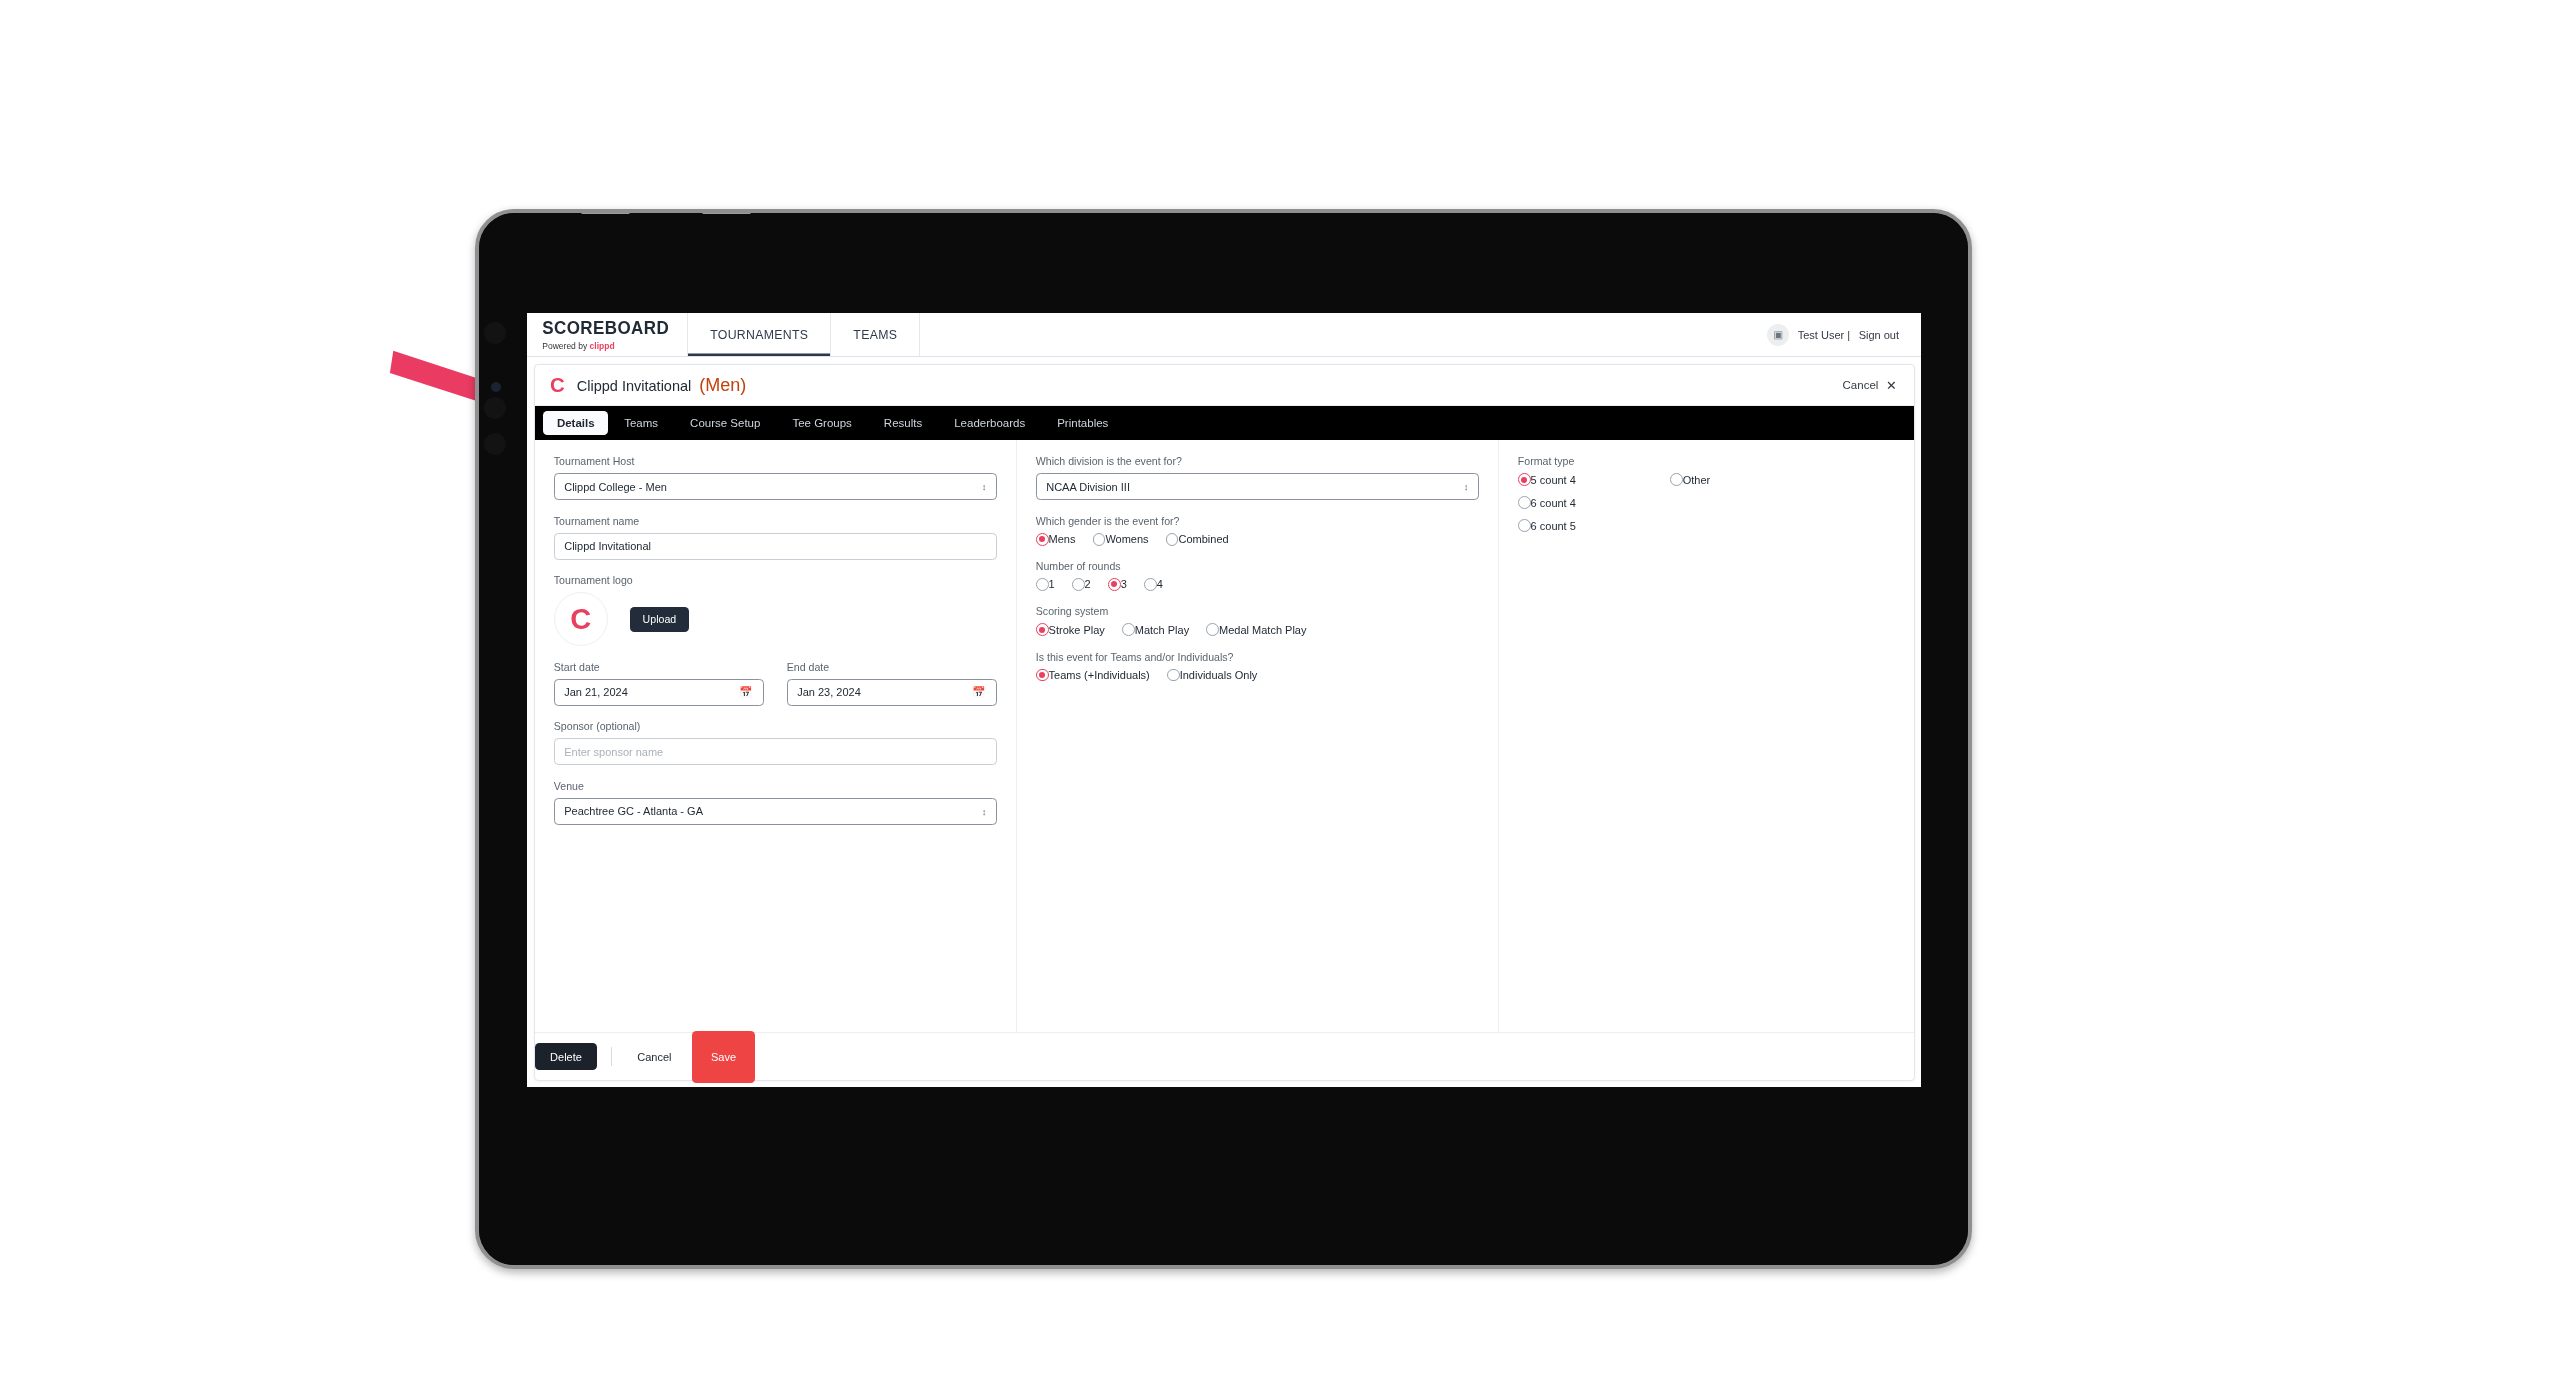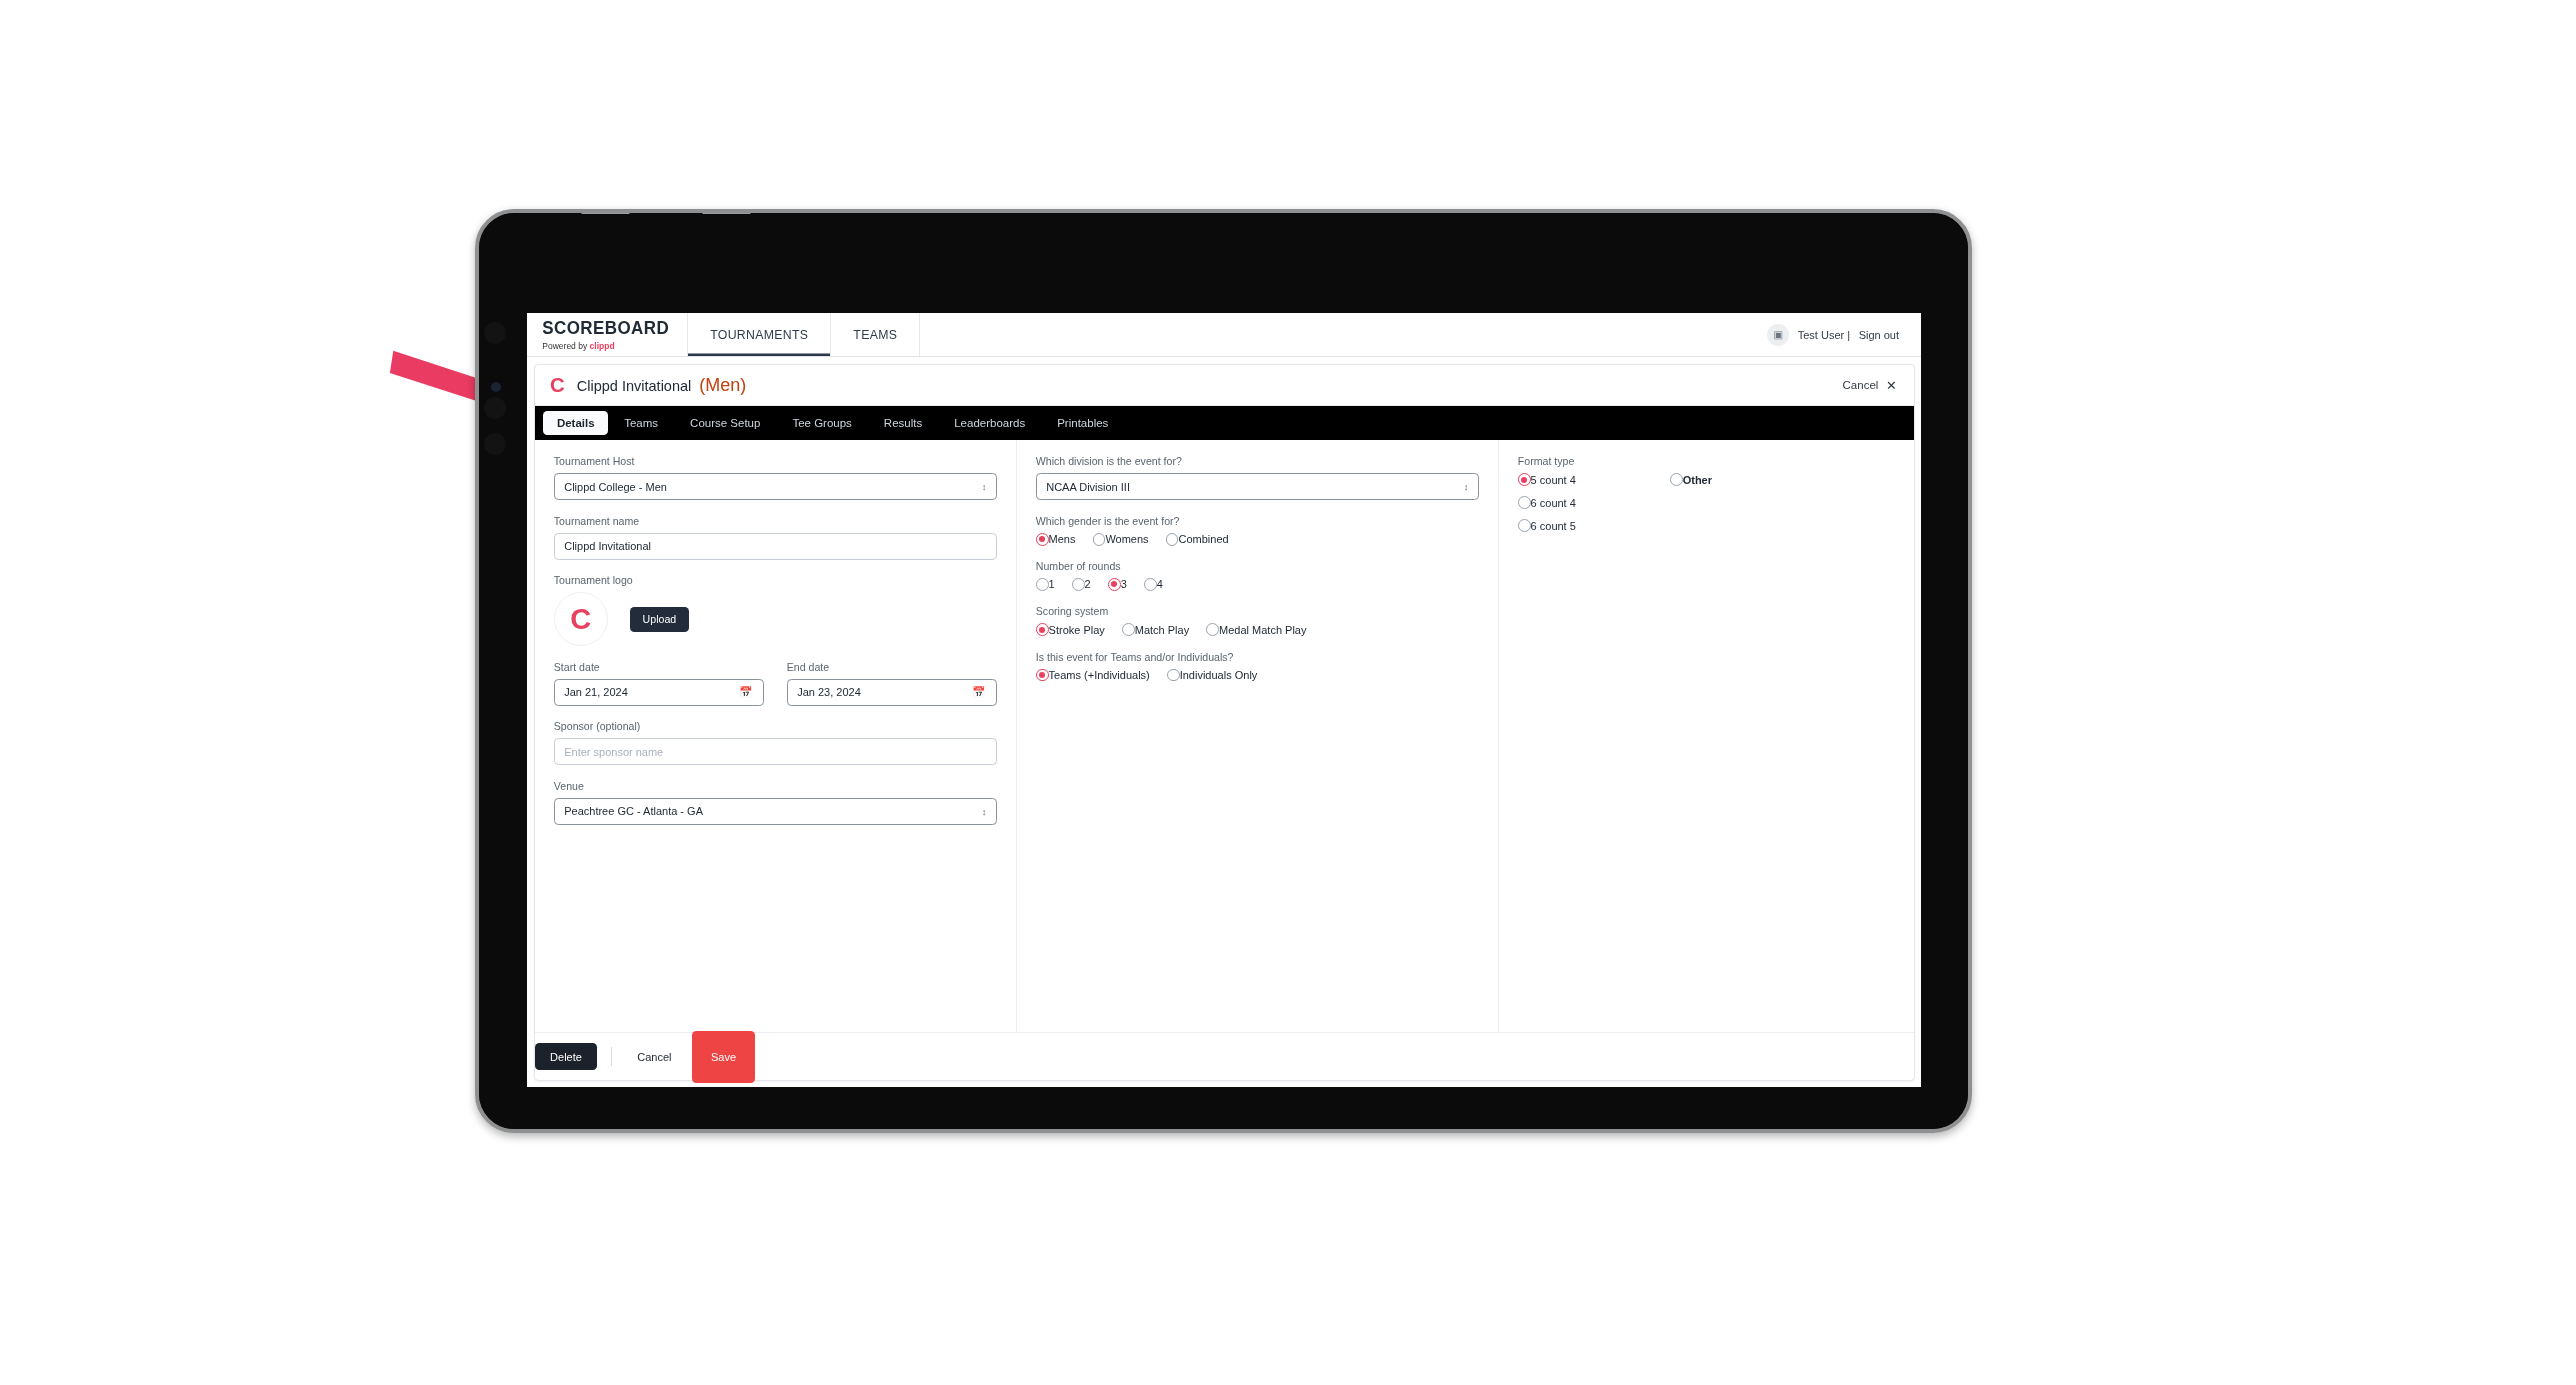"SCOREBOARD" .device { height: 924px -> 1060px }
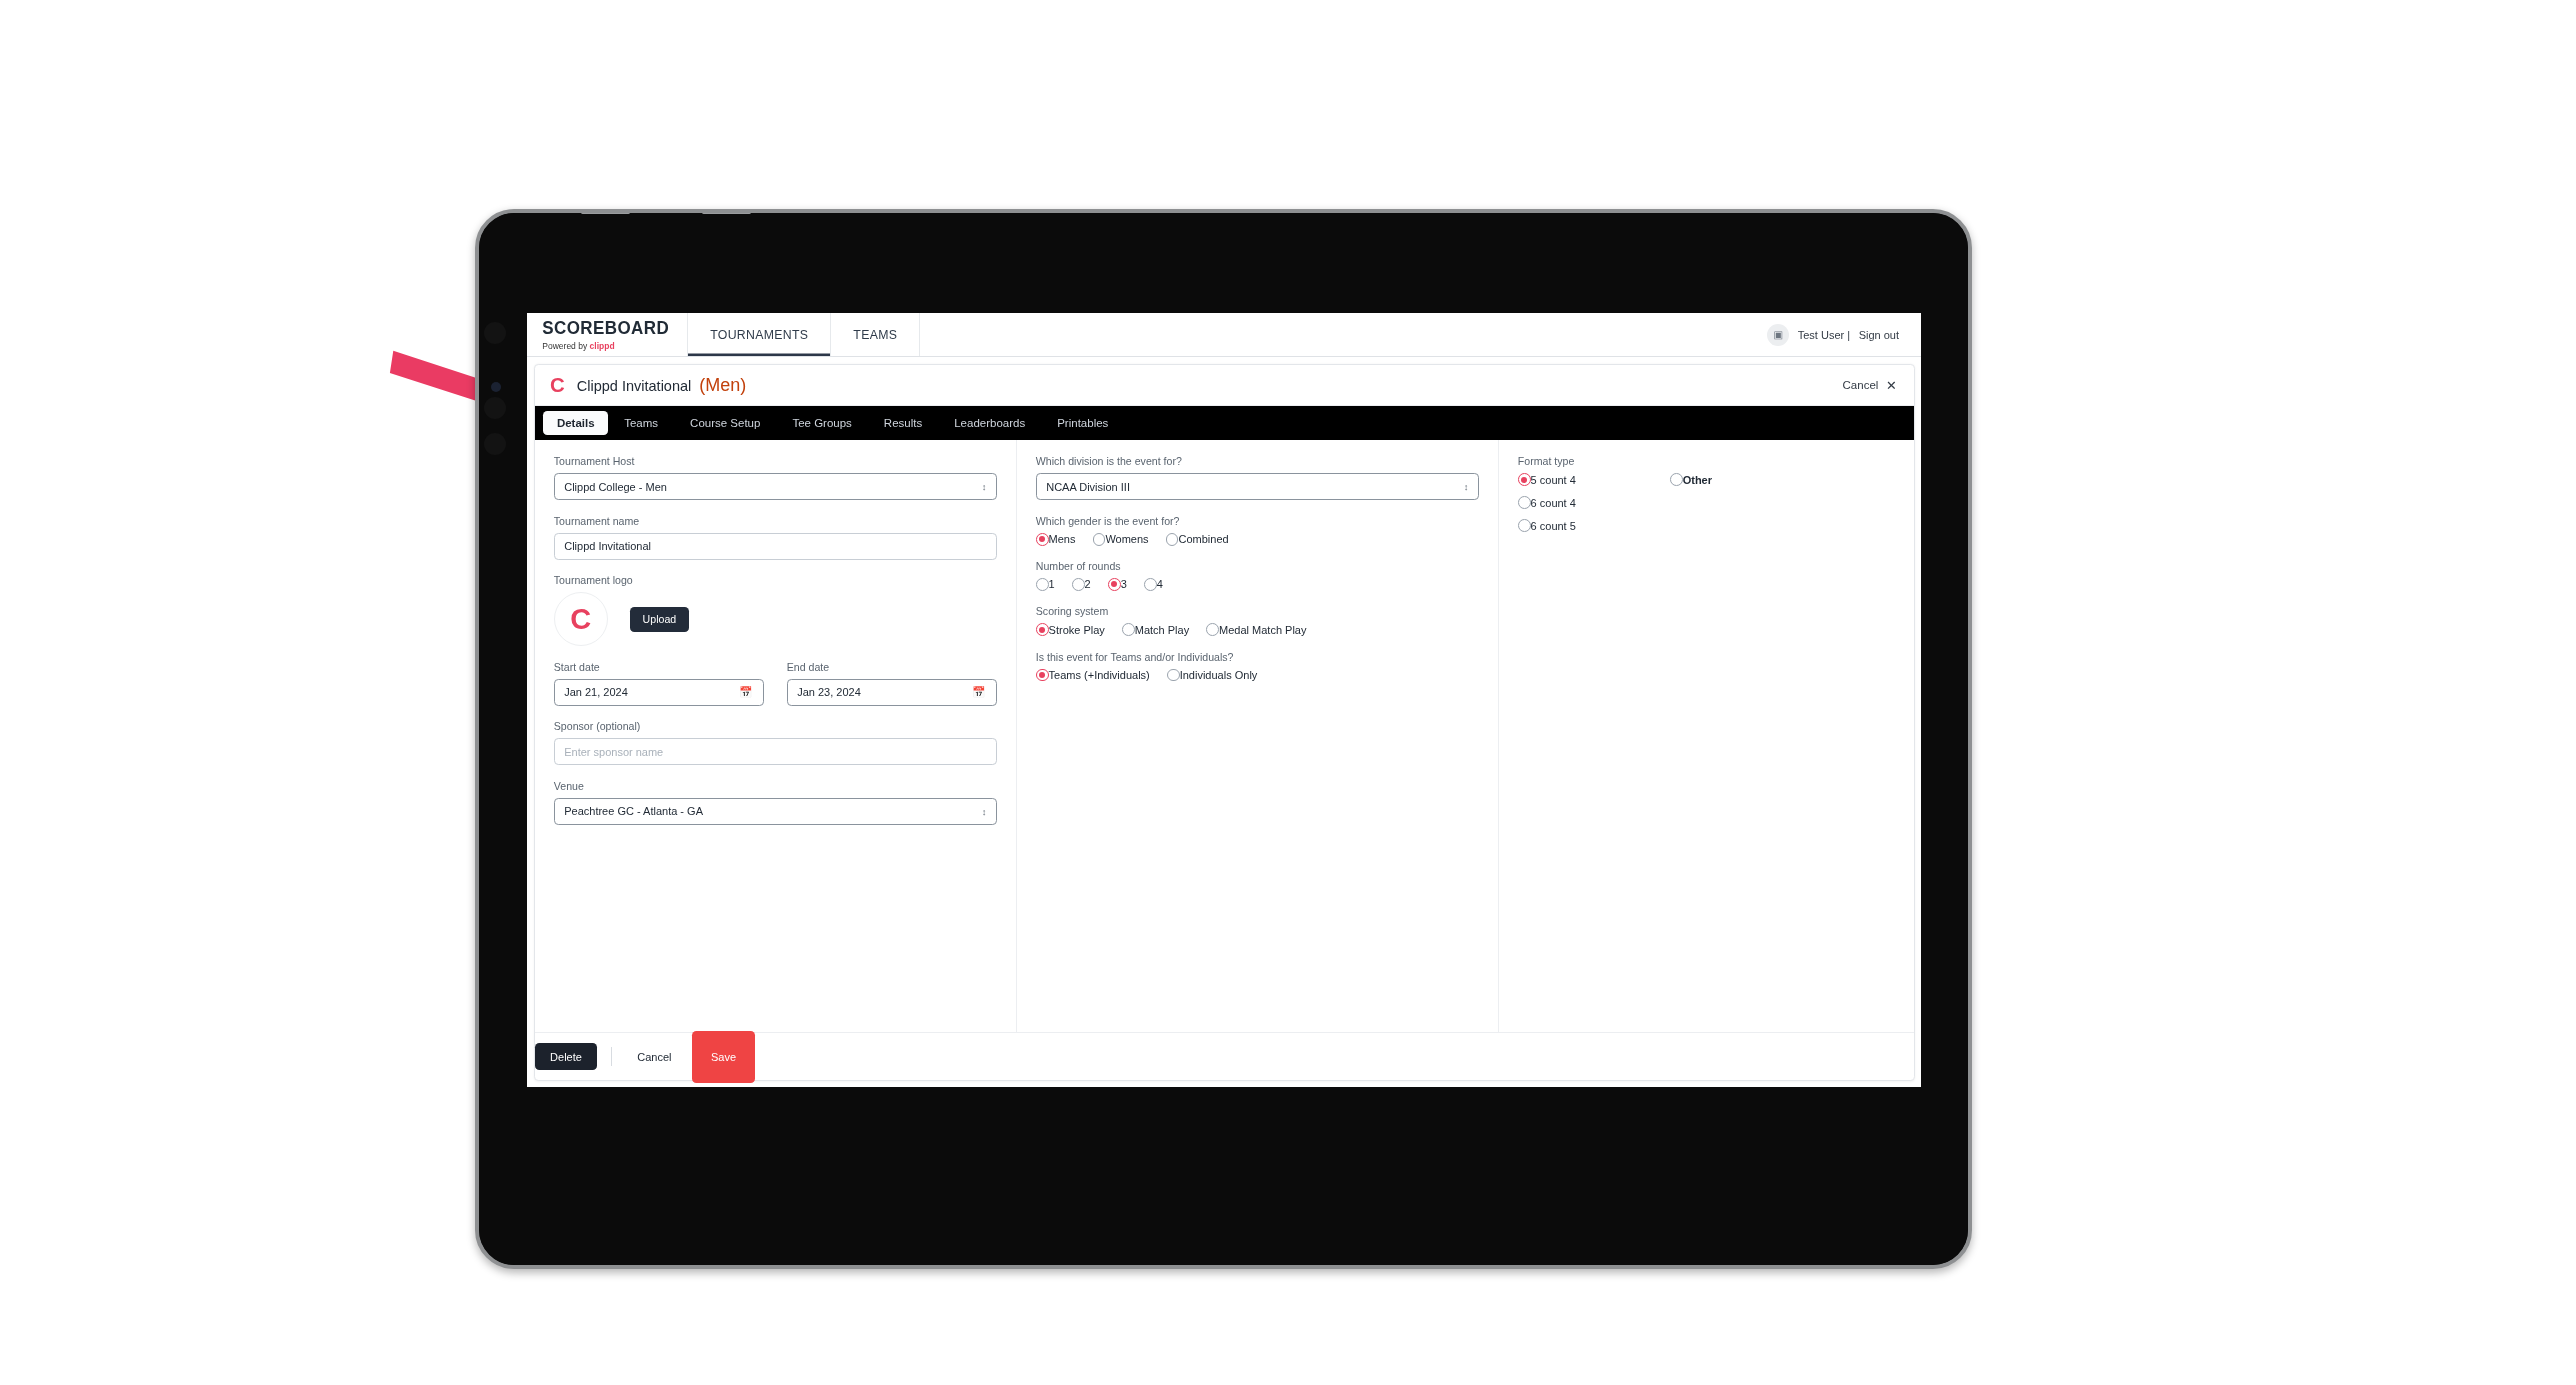"Other" .fmt-col.right { font-weight: bold -> none }
